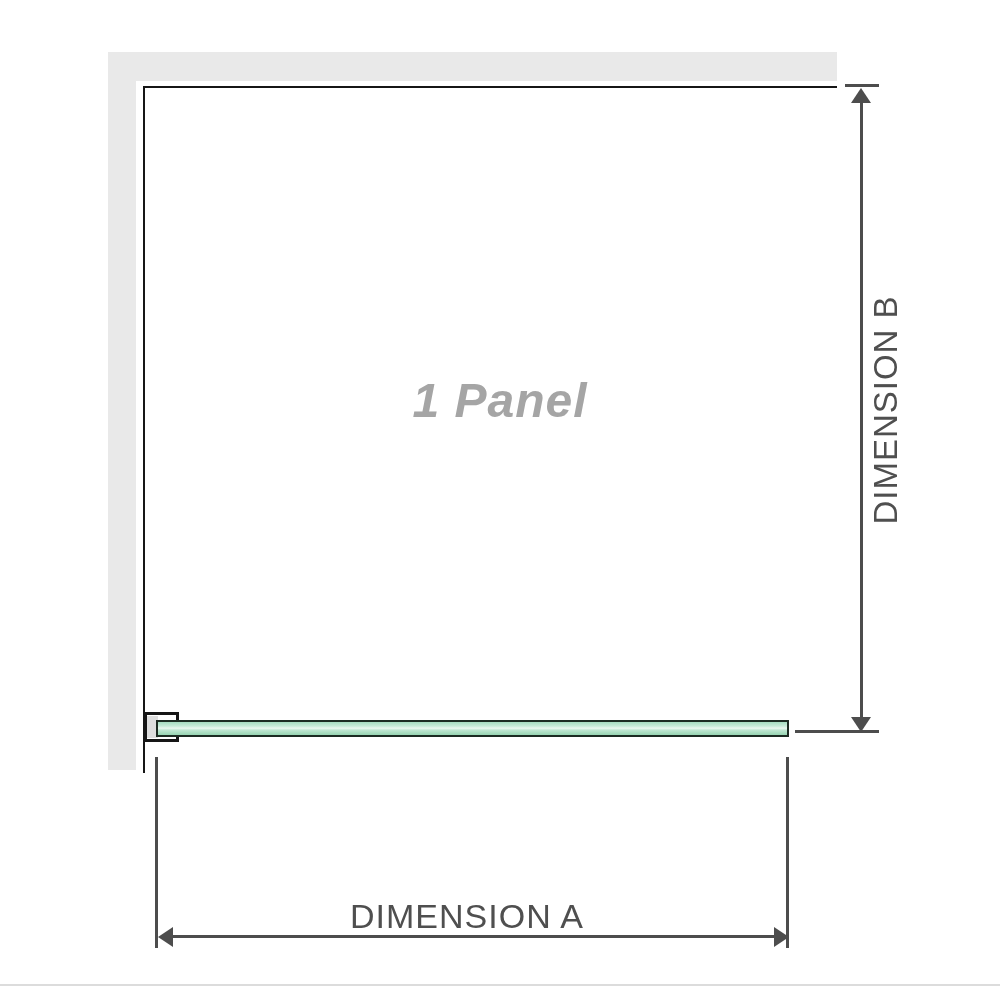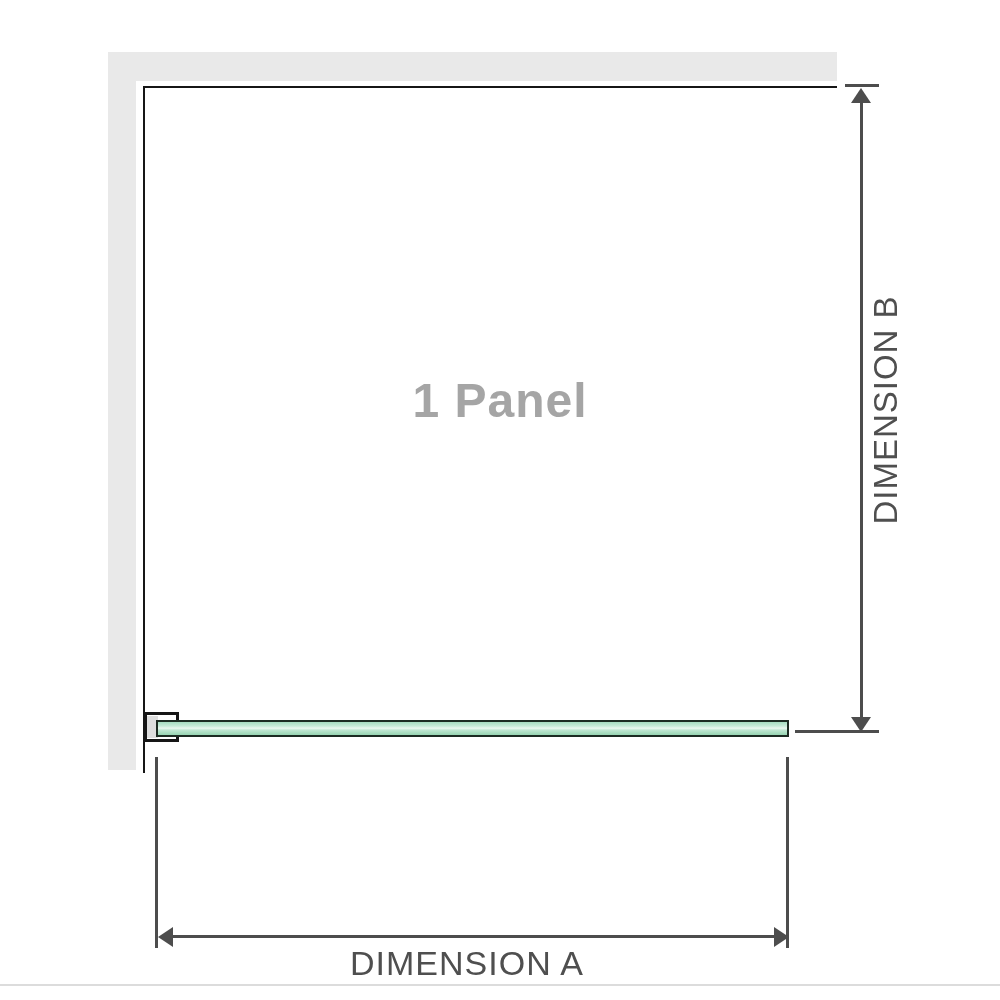"1 Panel" .panel-label { font-style: none -> italic }
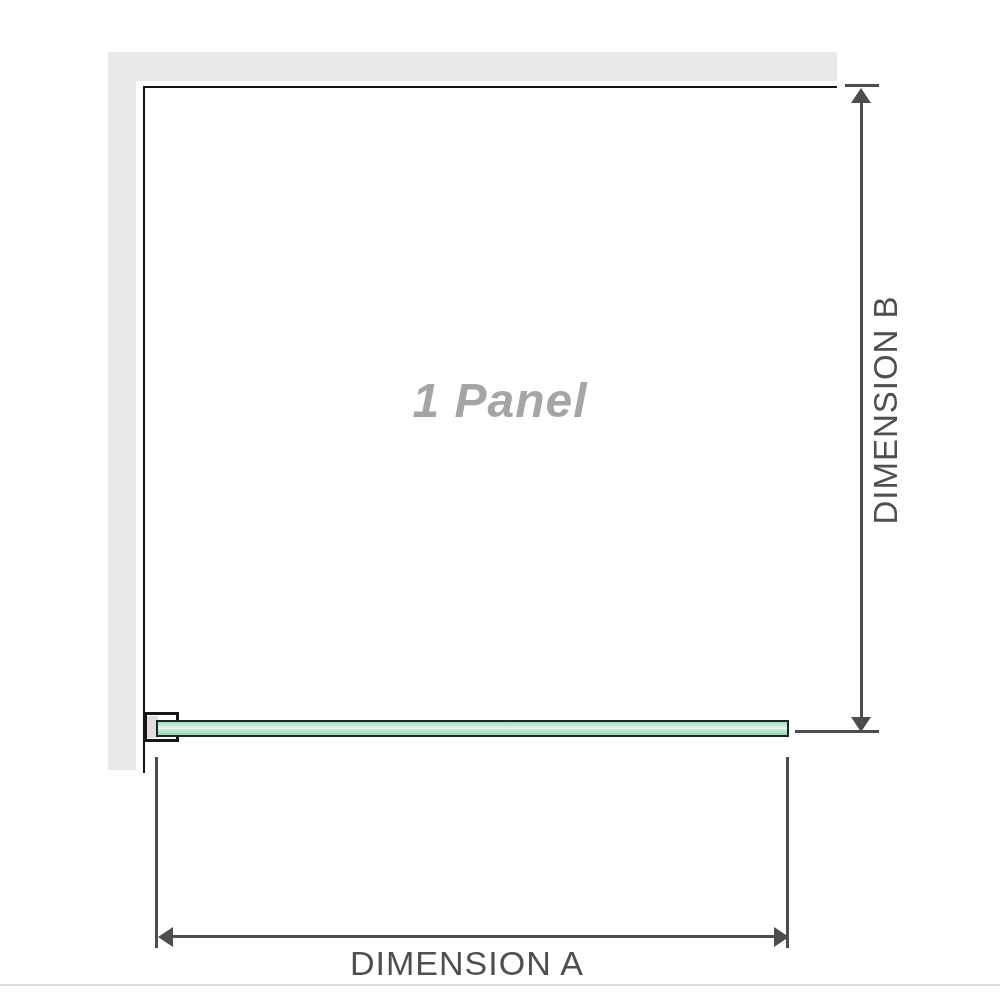"DIMENSION A" .dima-label { top: 963px -> 916px }
